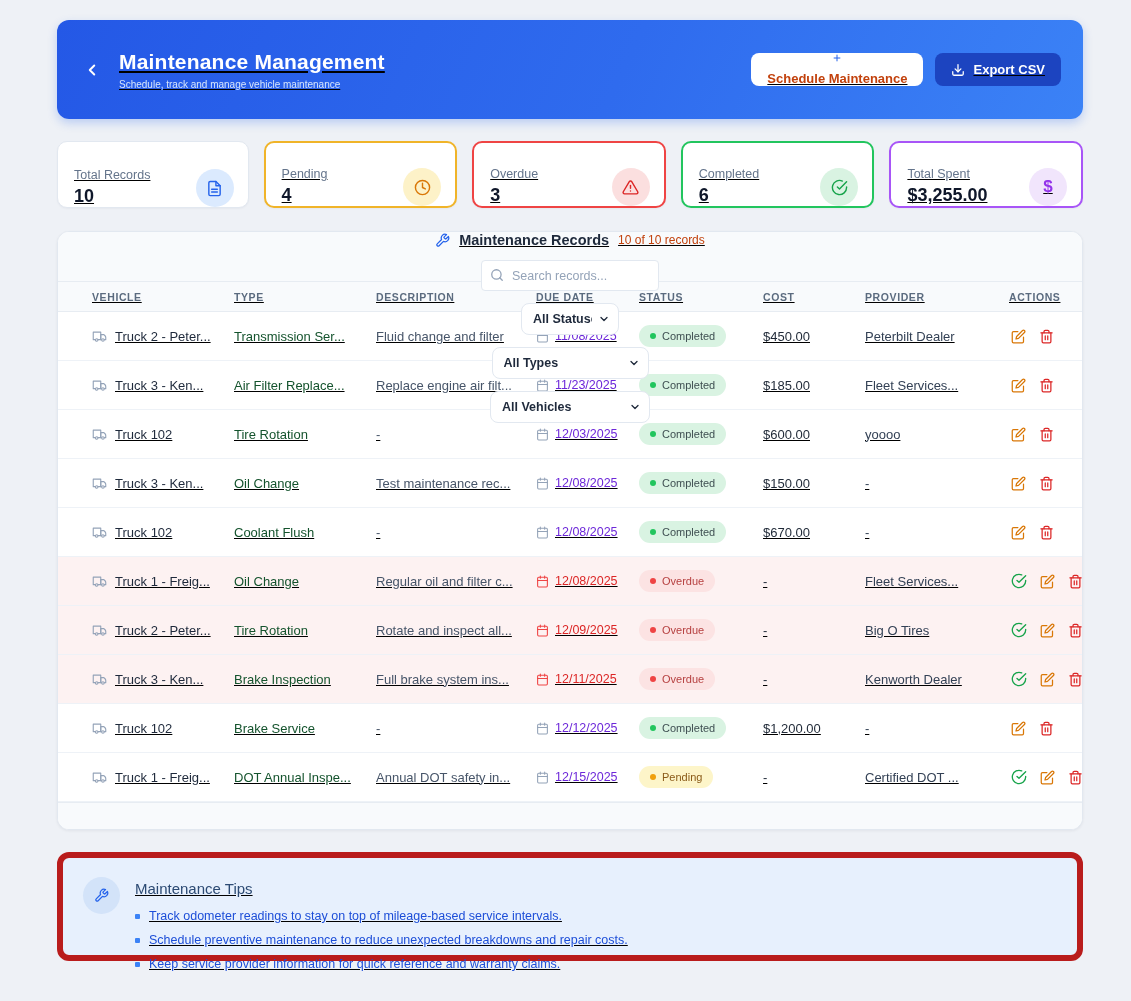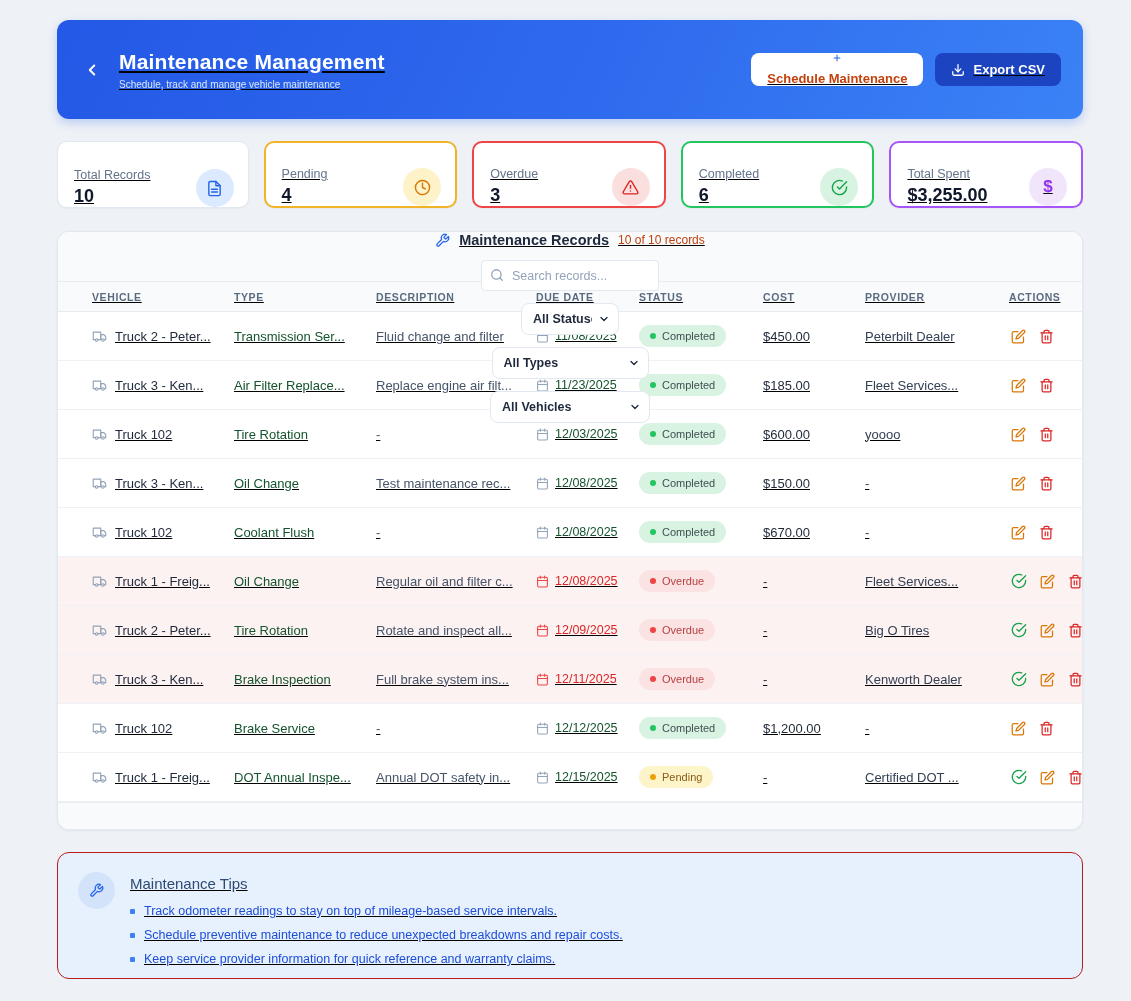"11/08/2025" .c-due { color: #14532d -> #6d28d9 }
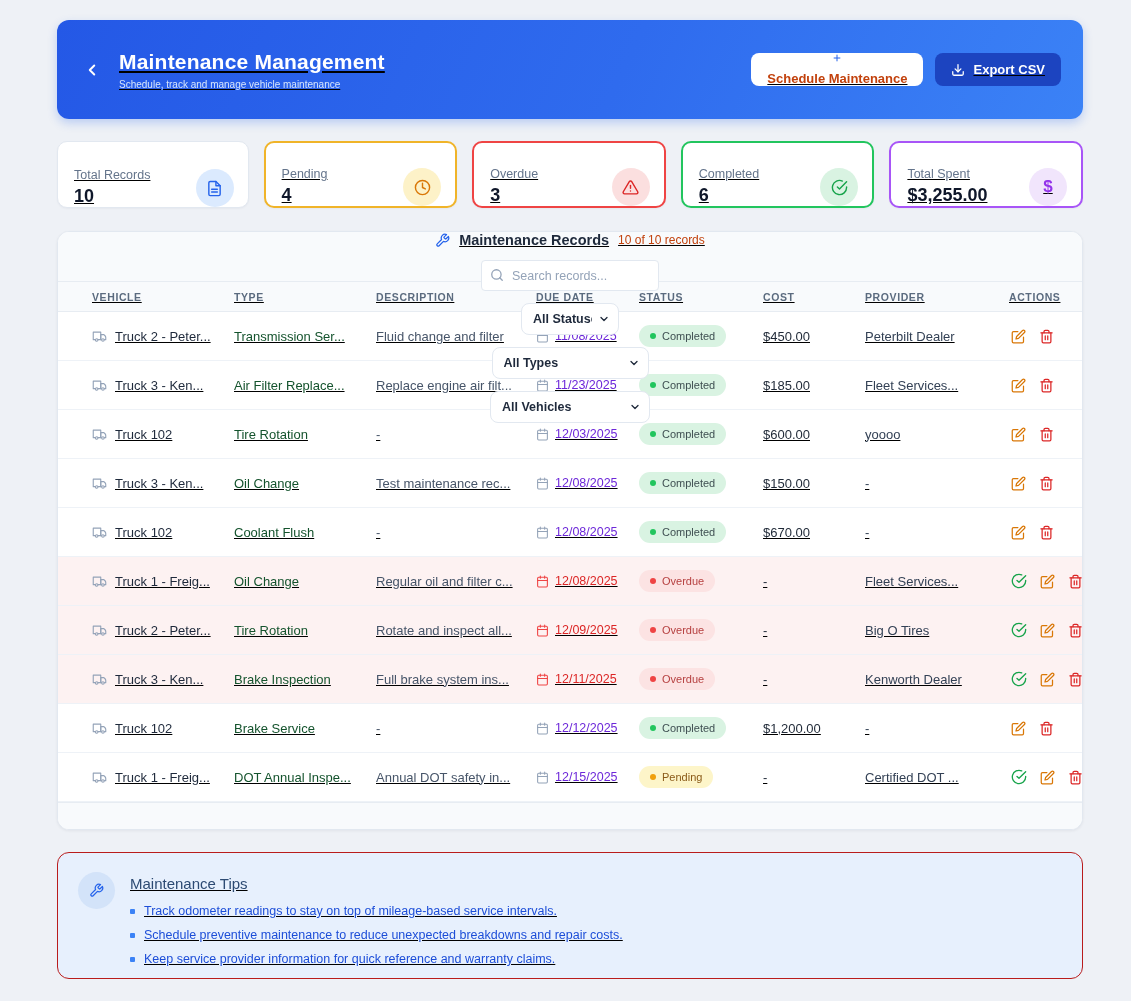"Maintenance Tips" .tips { border: 1px solid #b91c1c -> 6px solid #b91c1c; height: 127px -> 109px }
